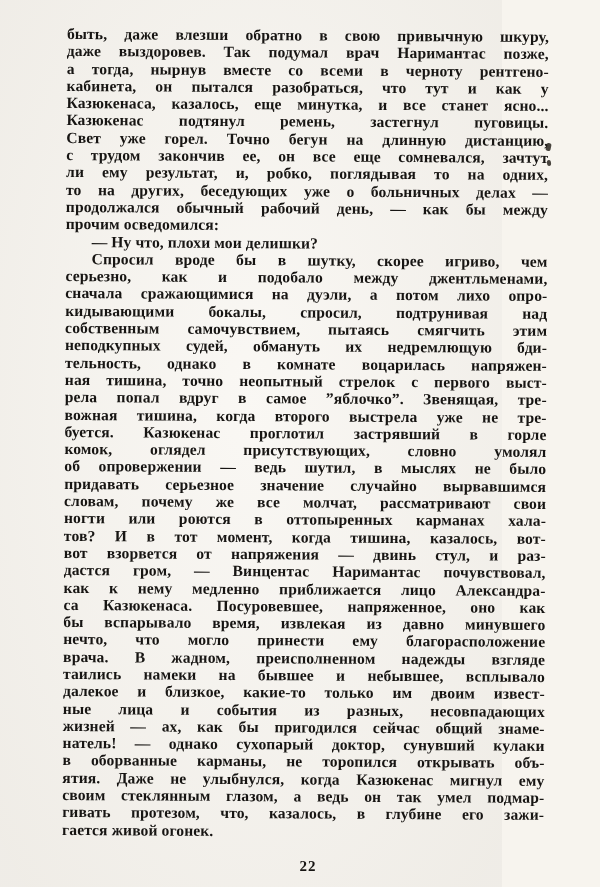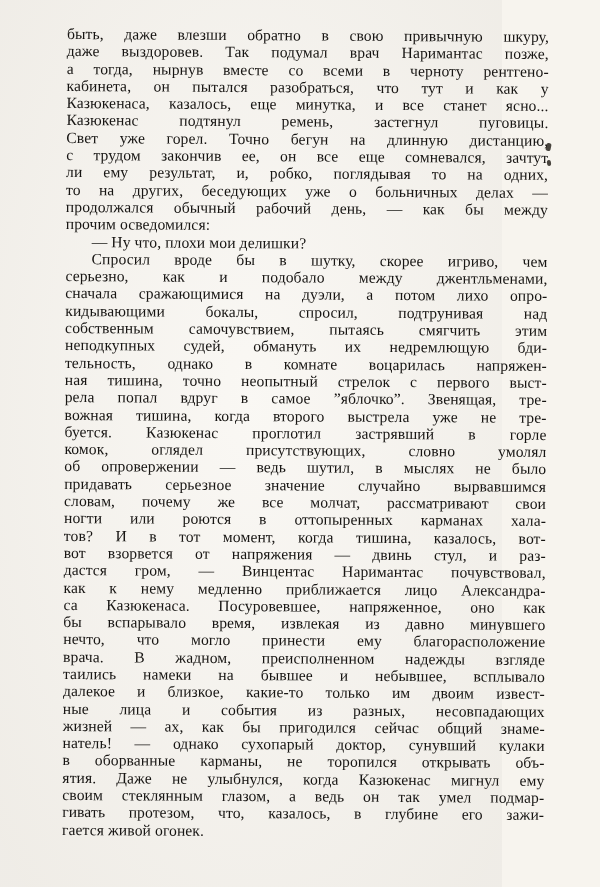"быть, даже влезши обратно в" .page { font-weight: none -> bold }
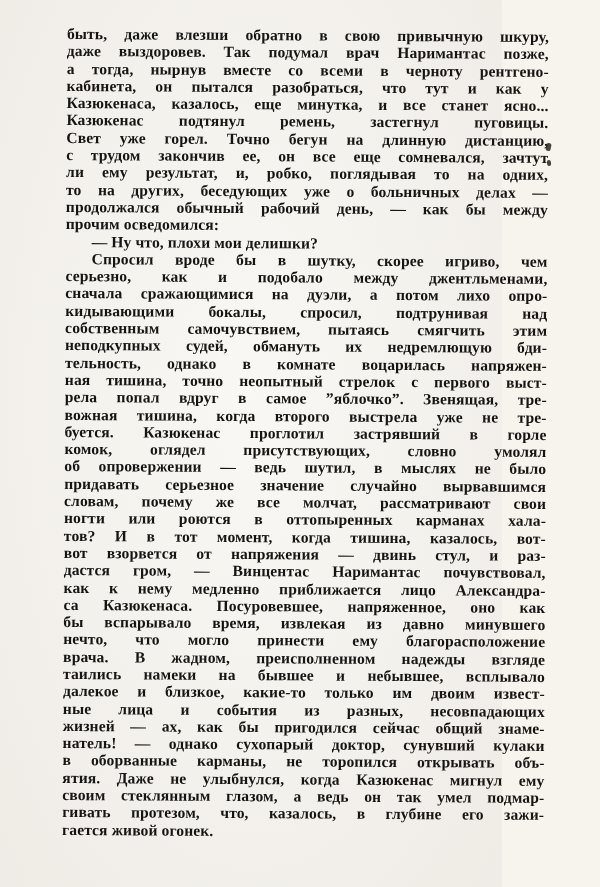"22" div.page-number { html: none -> <div>22</div> }
